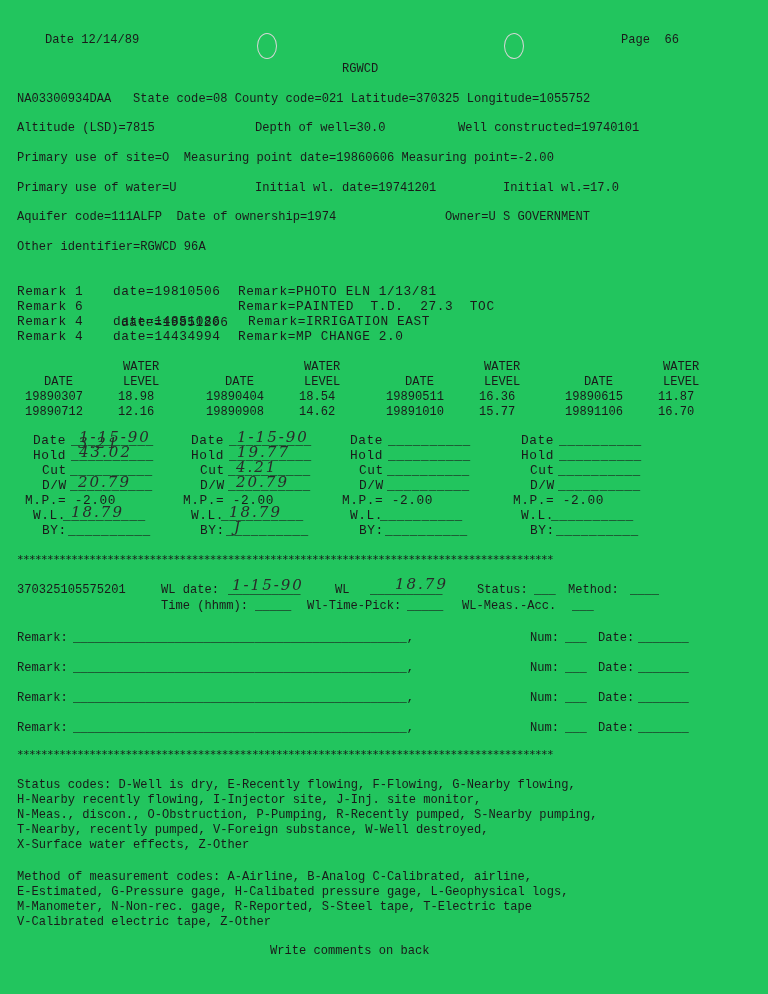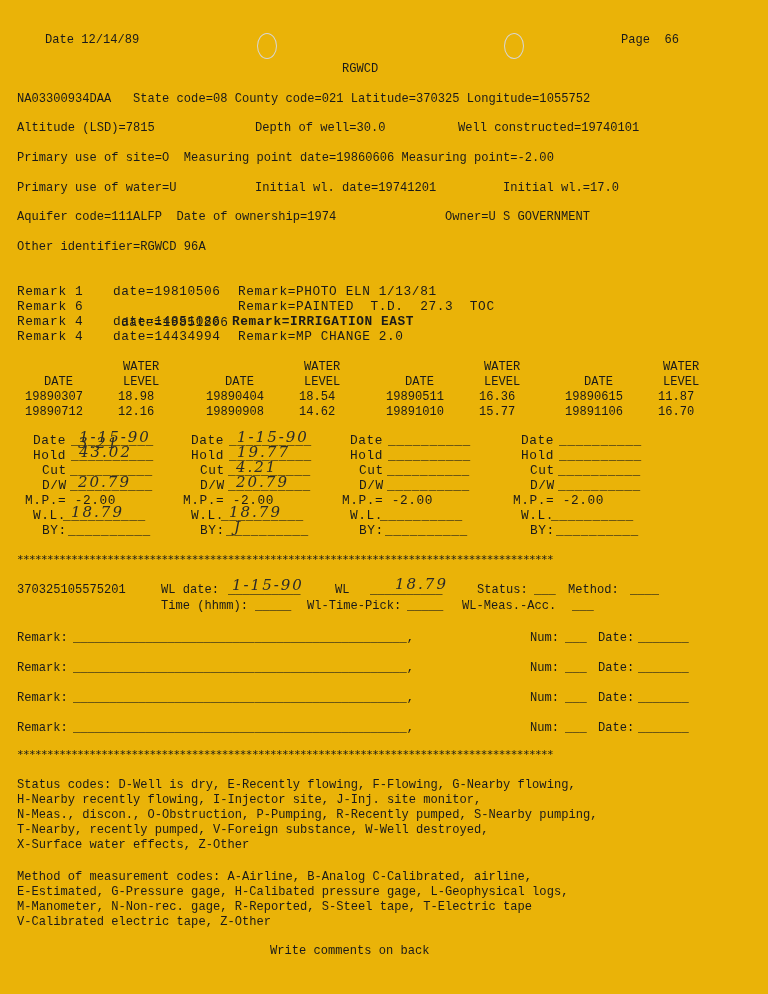"Date 12/14/89" .pg { background: #eab308 -> #22c55e }
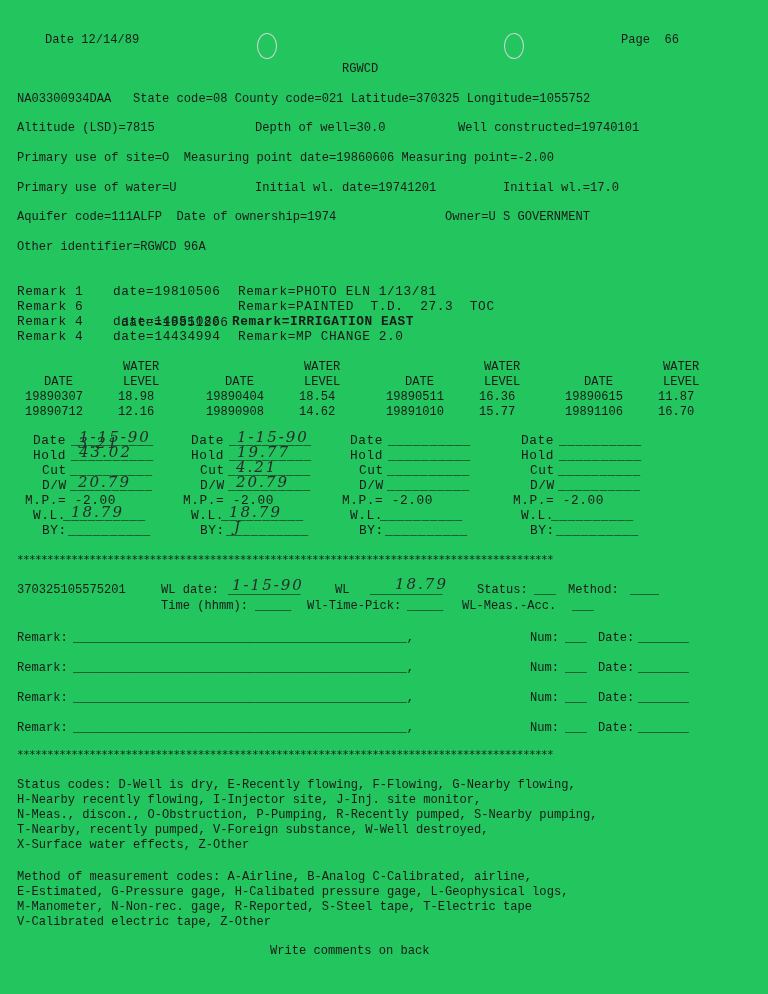"Remark=IRRIGATION EAST" div.t { font-weight: bold -> none; left: 232px -> 248px }
